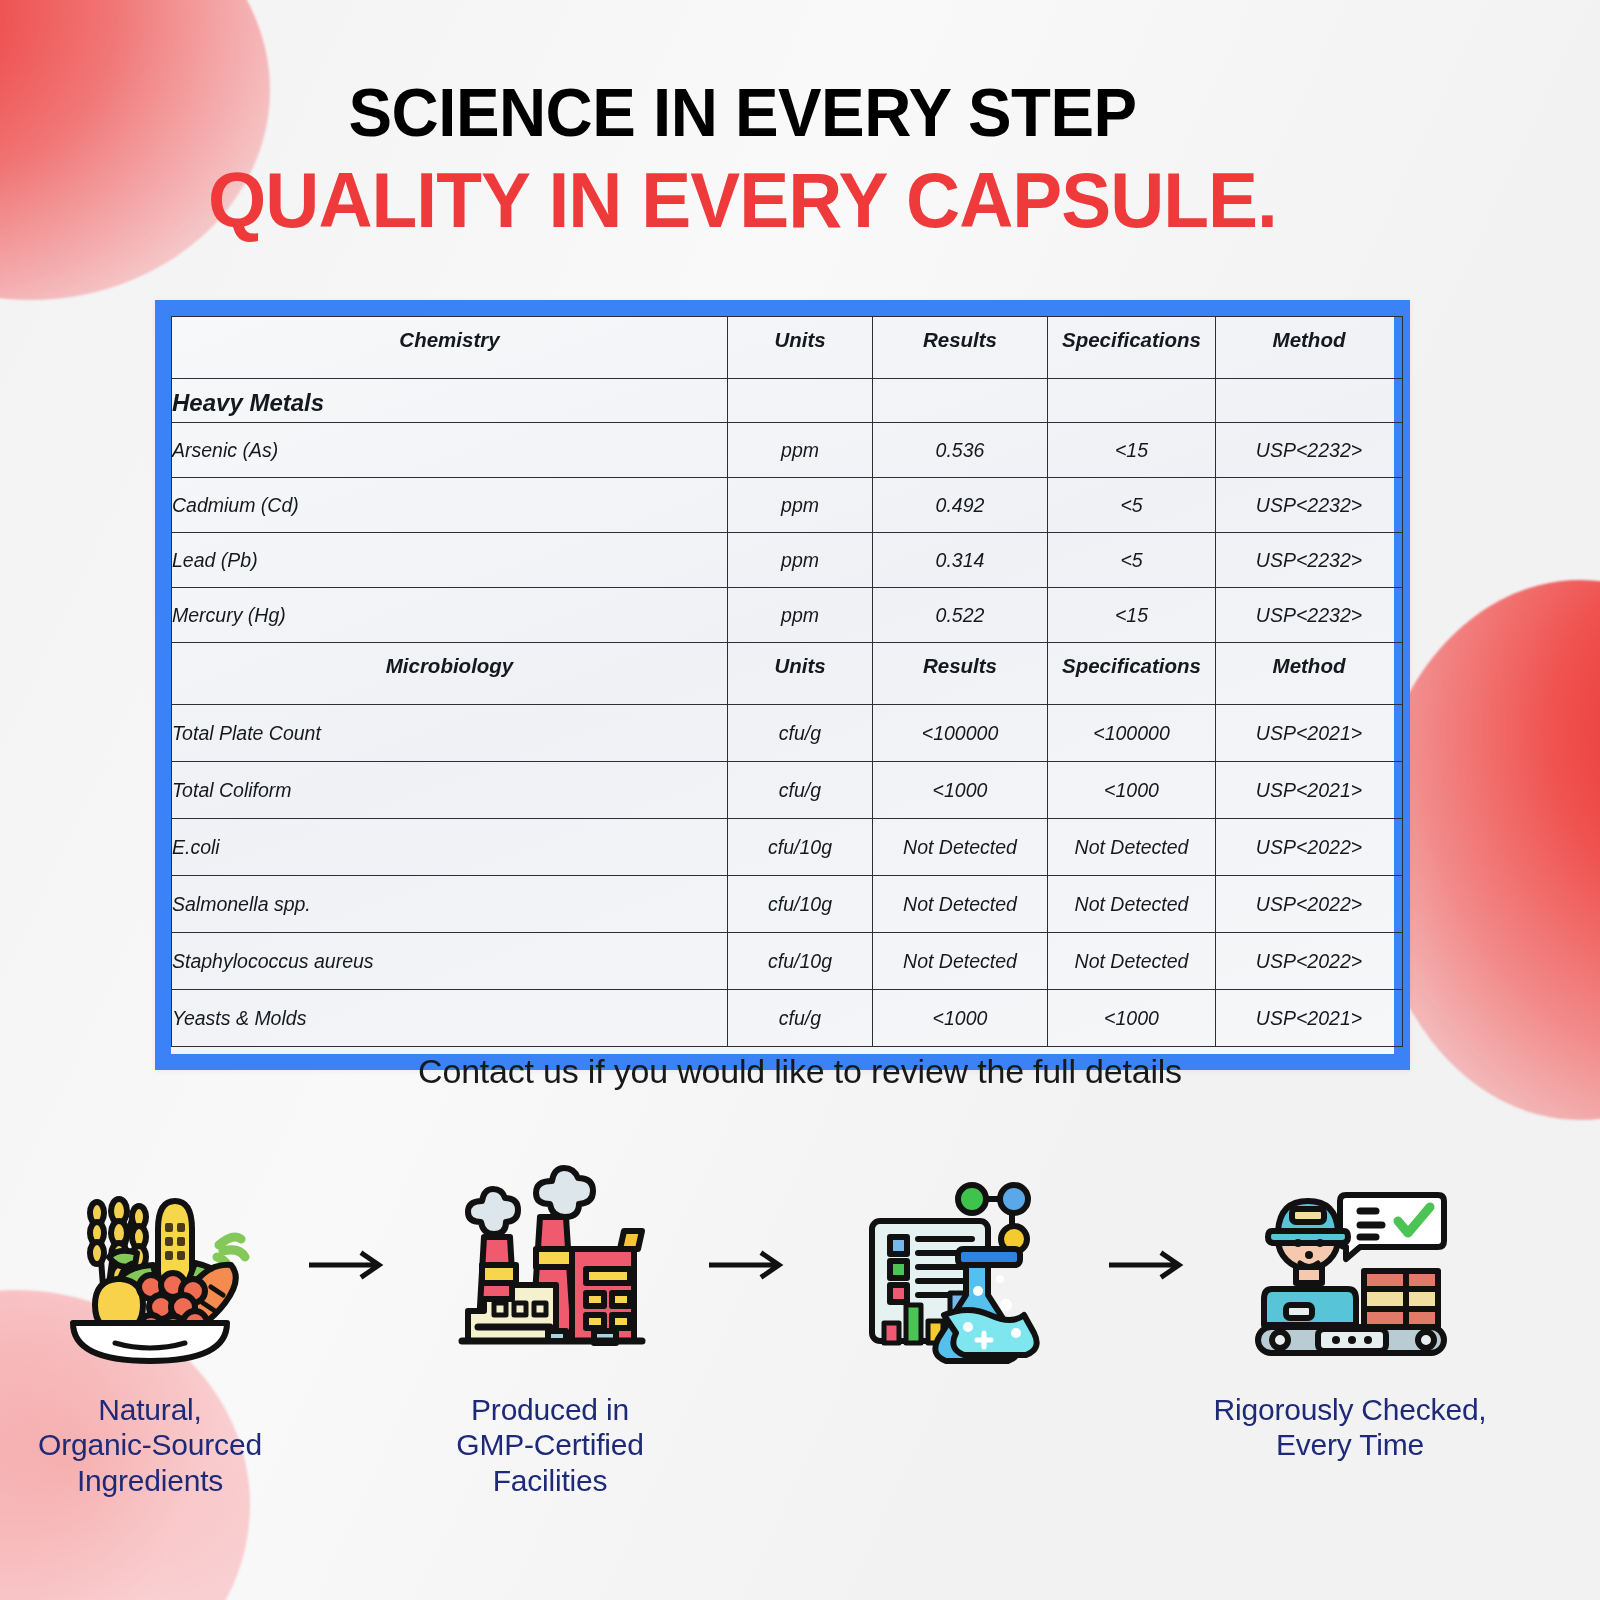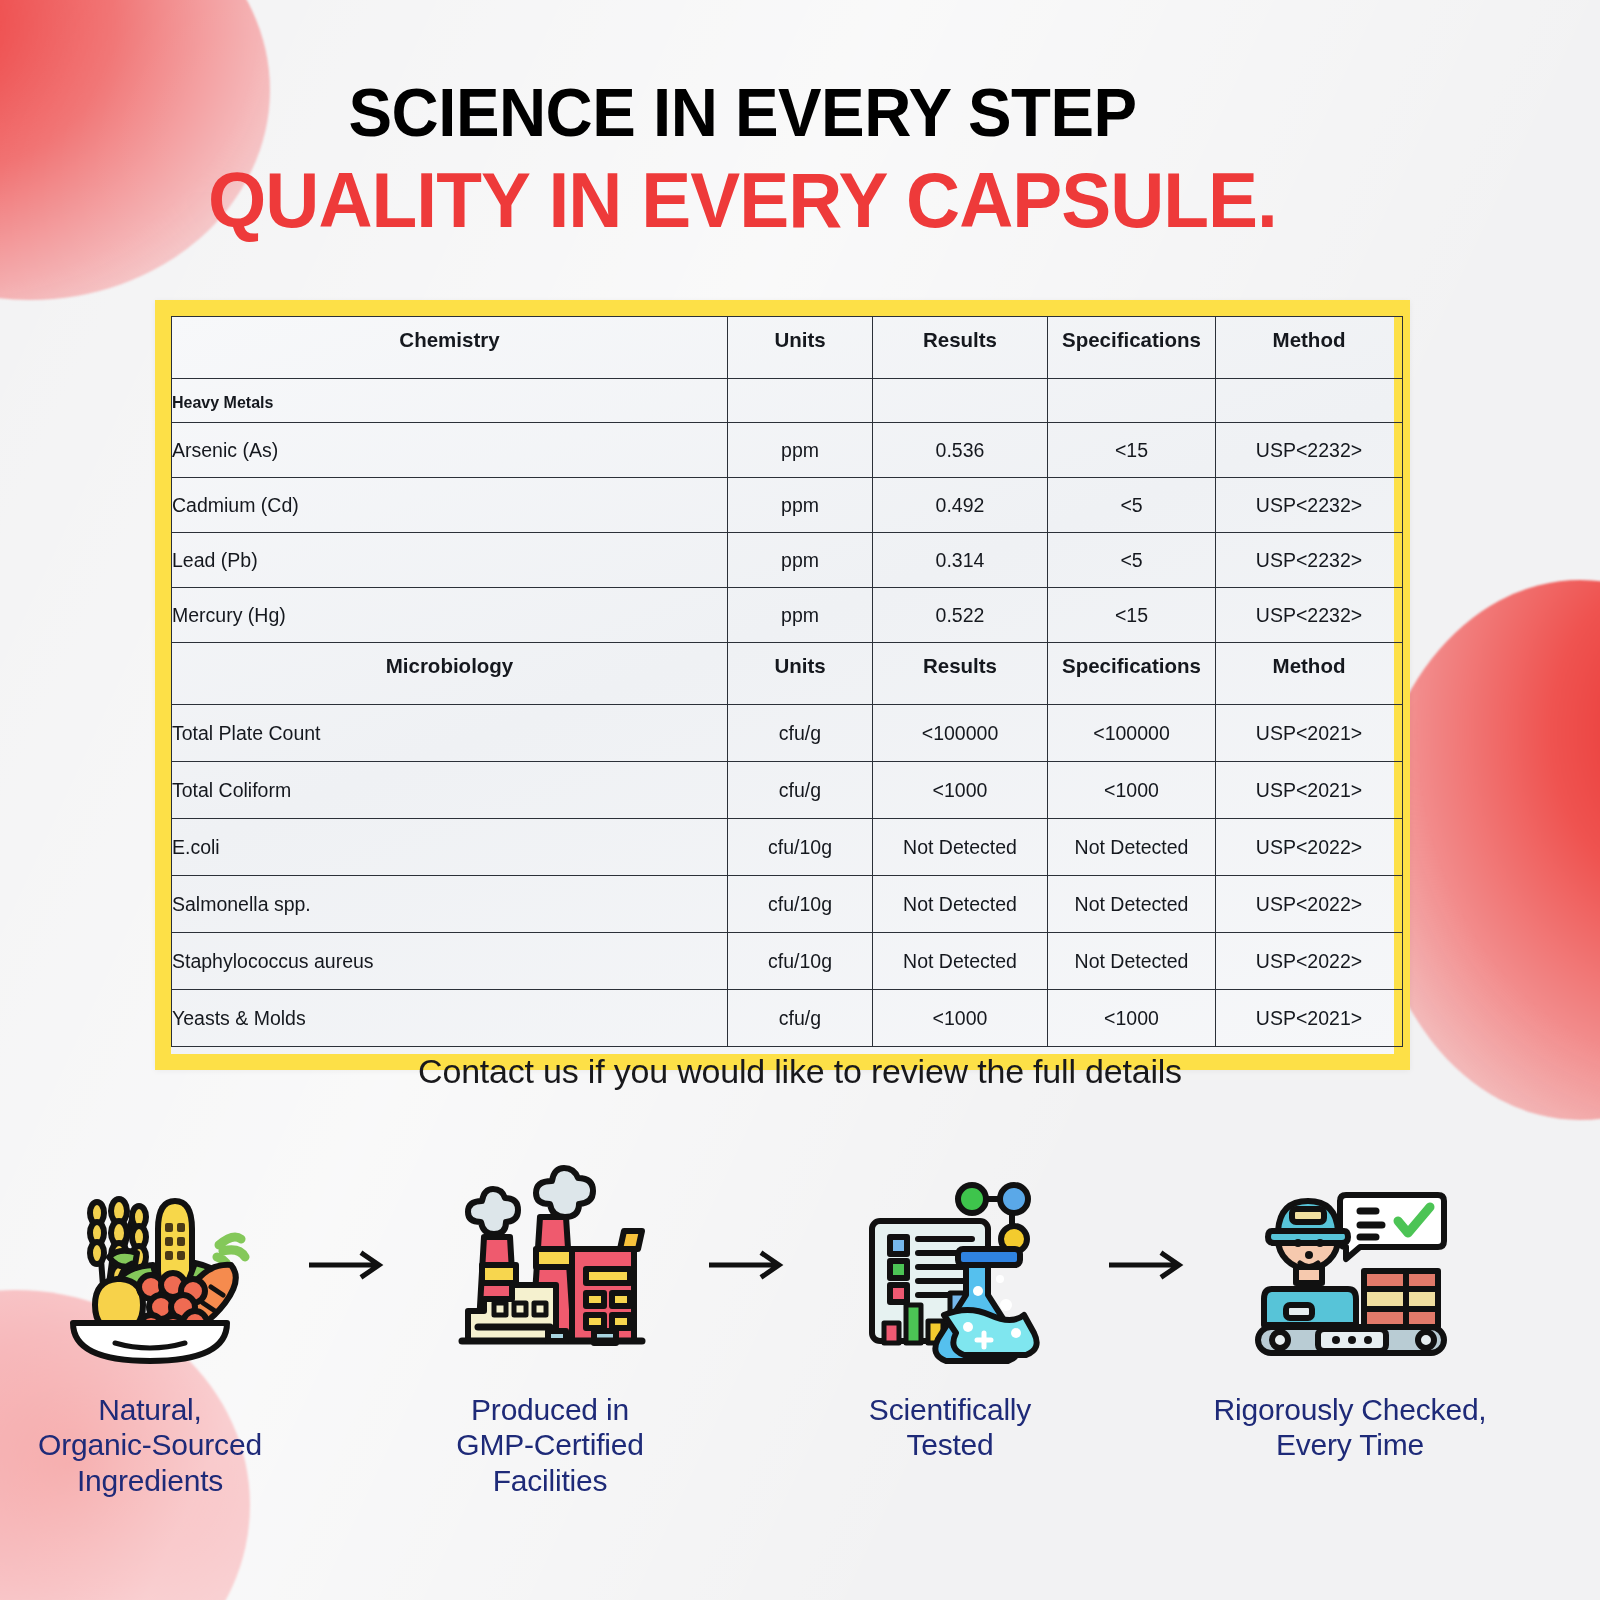"Chemistry" .coa-card { background: #fde047 -> #3b82f6; font-style: none -> italic }
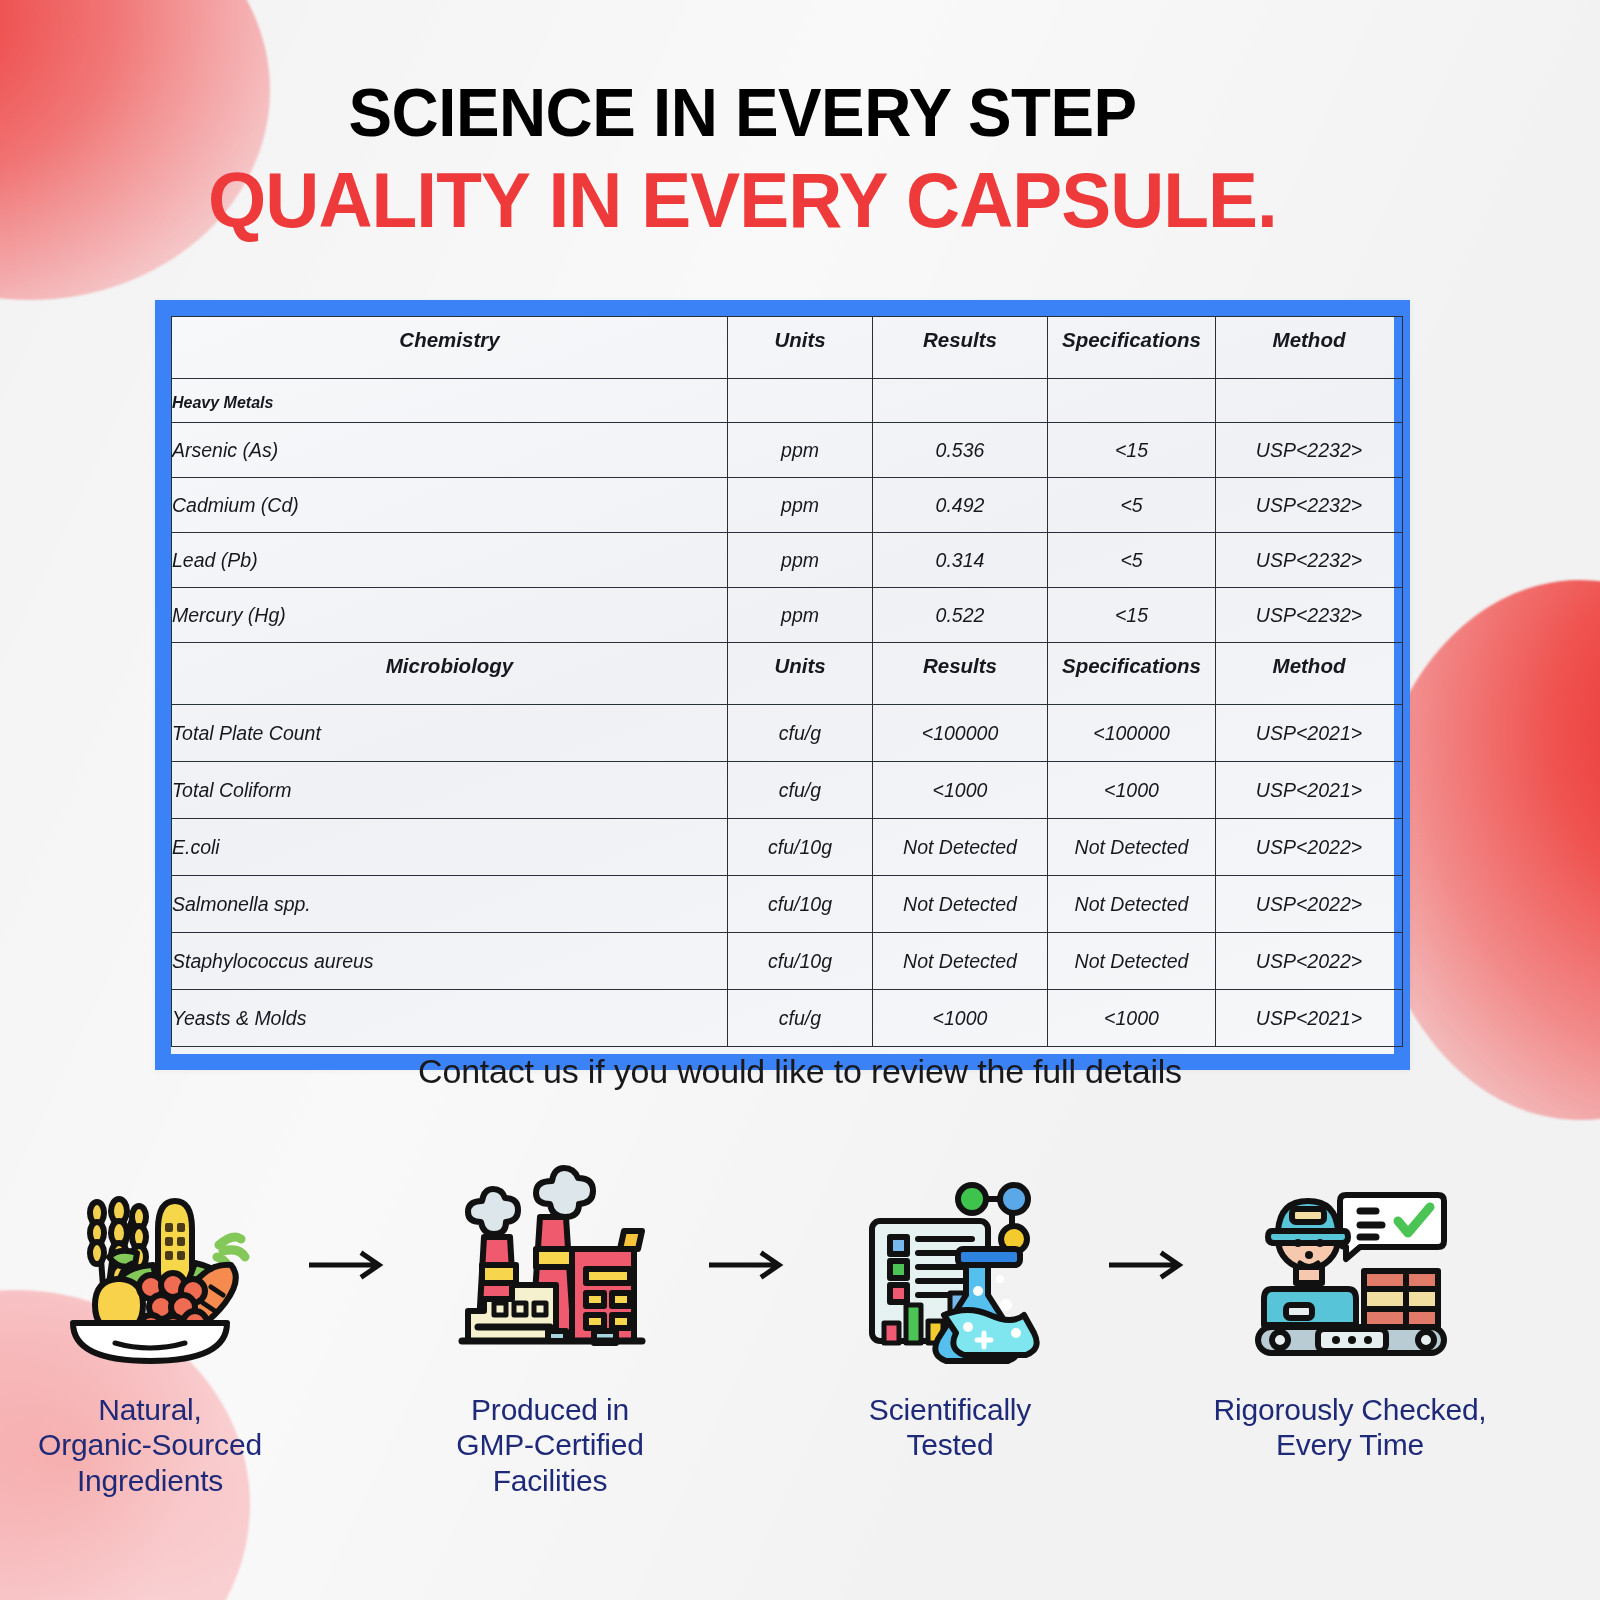"Heavy Metals" tr.group td { font-size: 16px -> 24px }
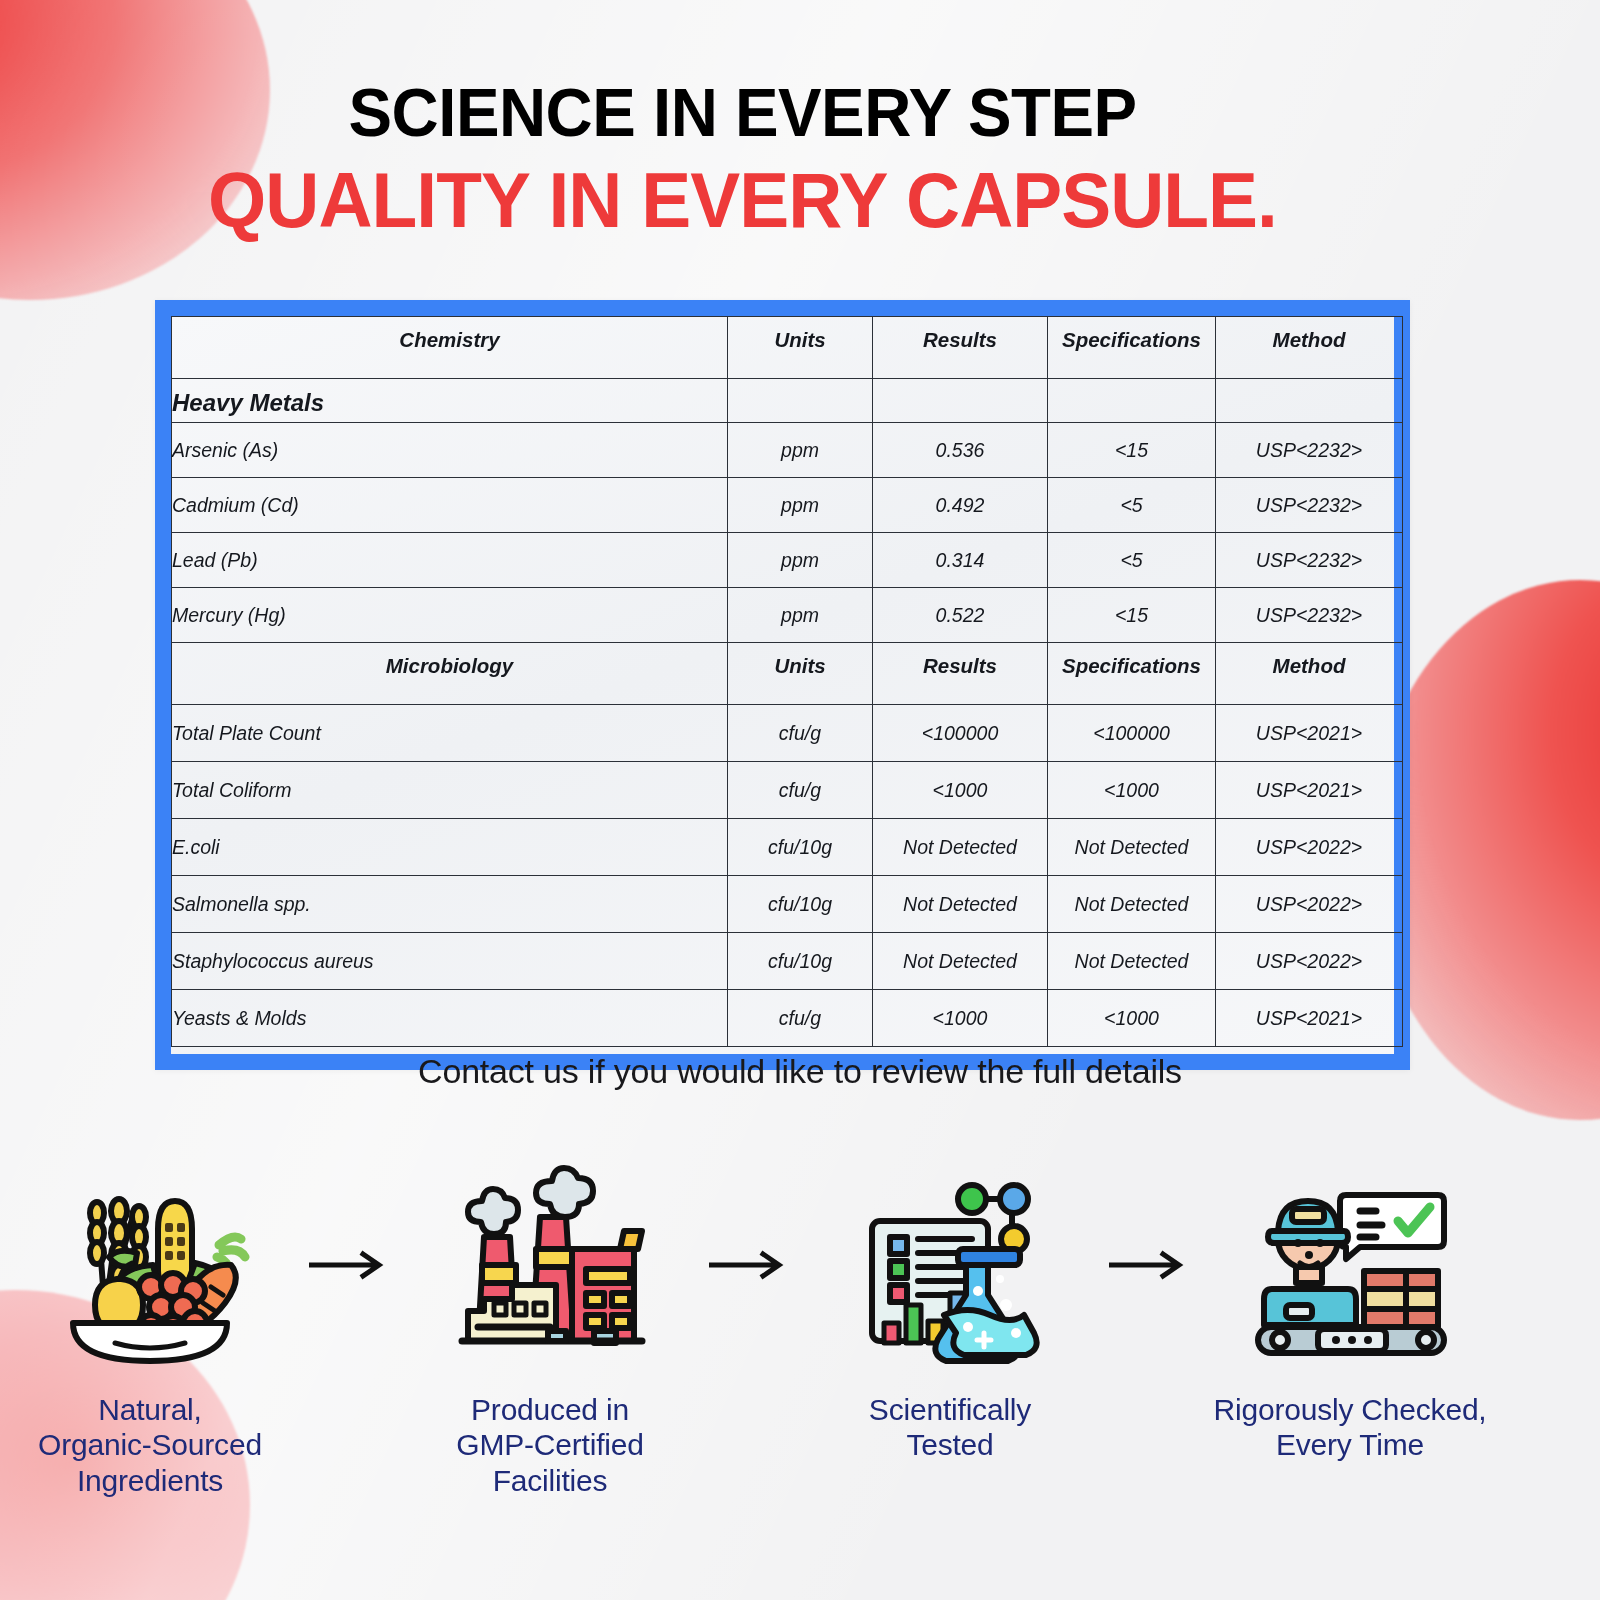"Scientifically" div.label { html: <div>Scientifically<br>Tested</div> -> none }
